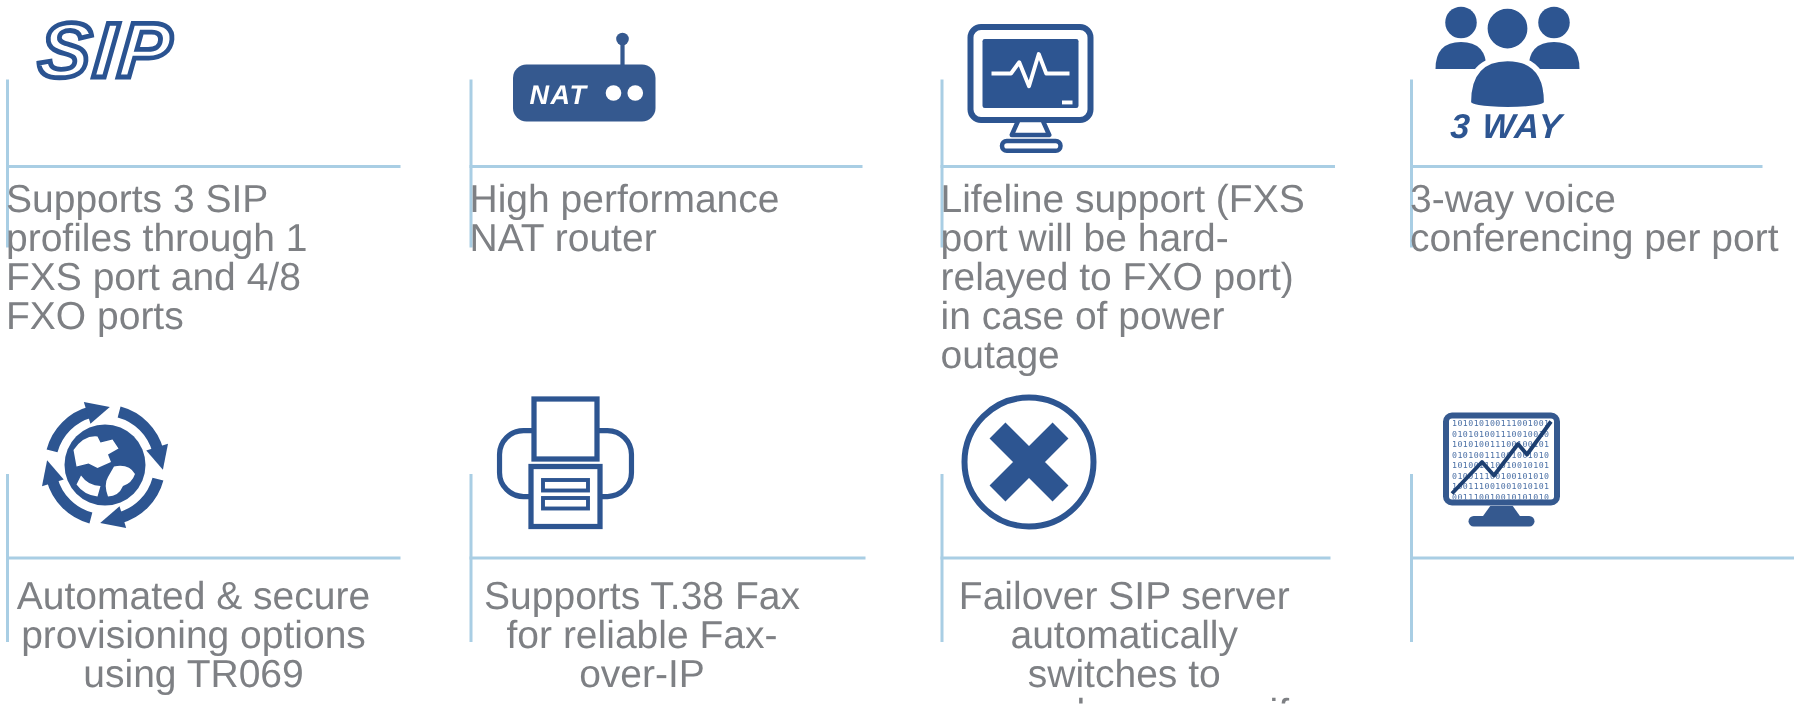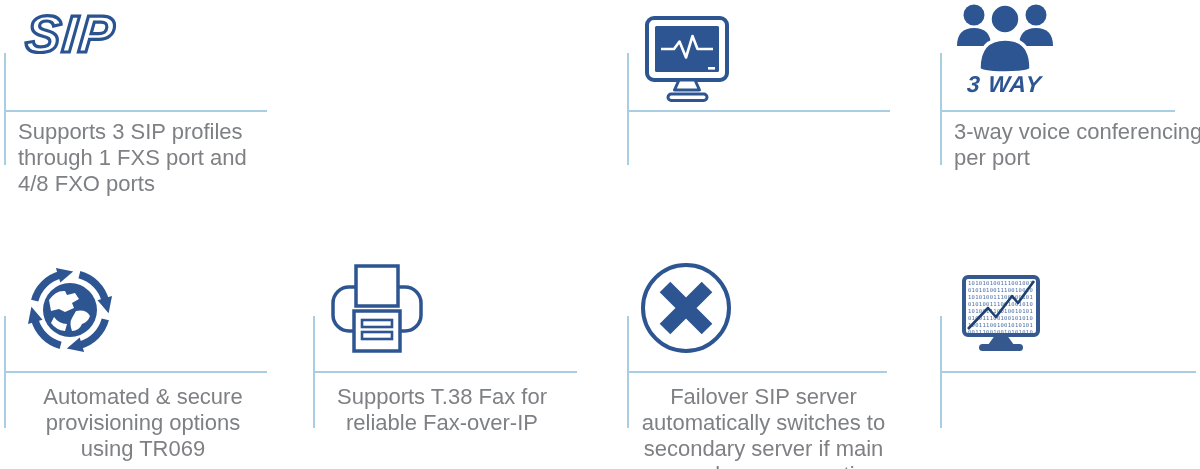"NAT" div.cell { html: none -> <div> <svg> <circle></circle> <rect></rect> <rect></rect> <text>NAT</text> <circle></circle> <circle></circle> </svg> <div></div> <div></div> <div>High performance NAT router</div> </div> }
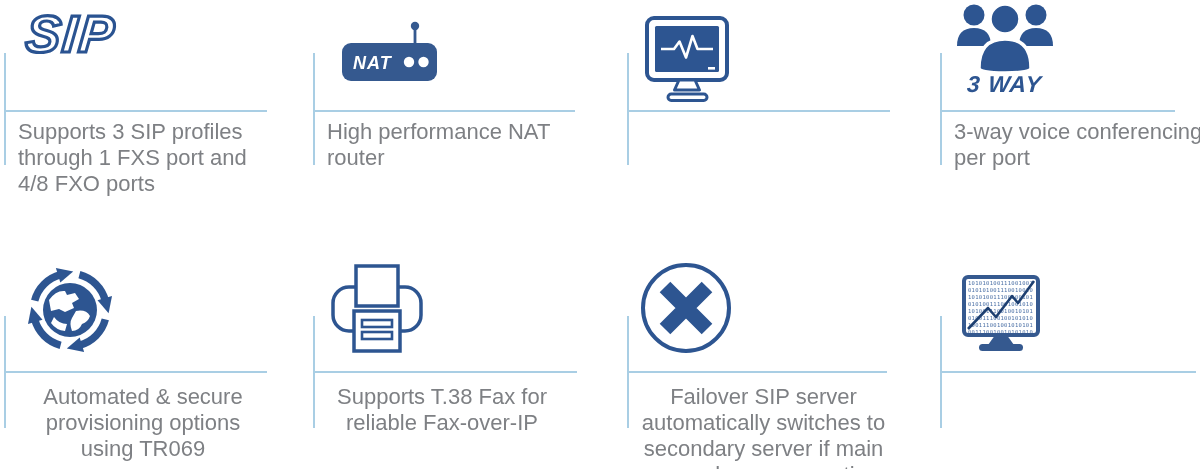"Supports 3 SIP profiles through" .ftext { font-size: 22px -> 26px; left: 14px -> 0 }
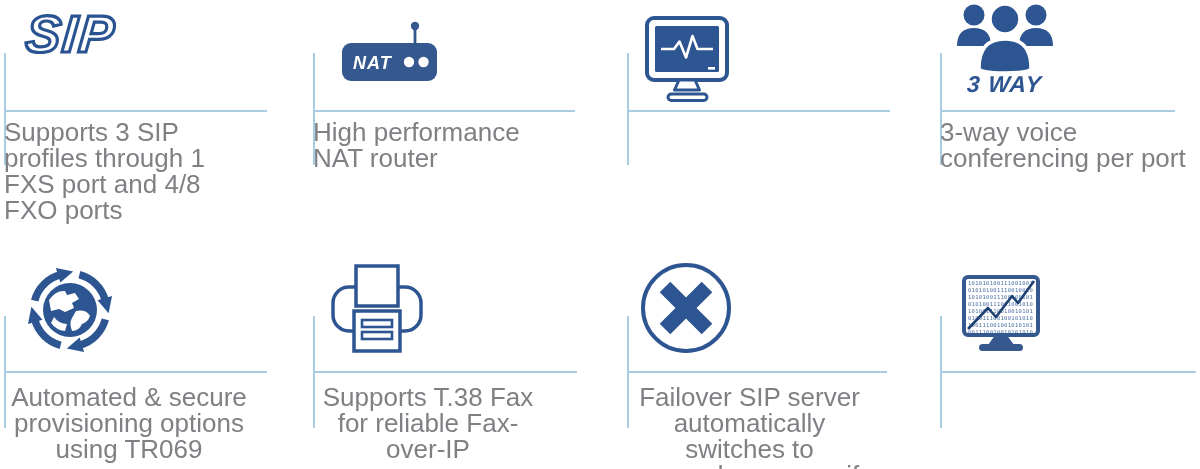"Lifeline support (FXS port will" div.ftext { html: none -> <div>Lifeline support (FXS port will be hard-relayed to FXO port) in case of power outage</div> }
